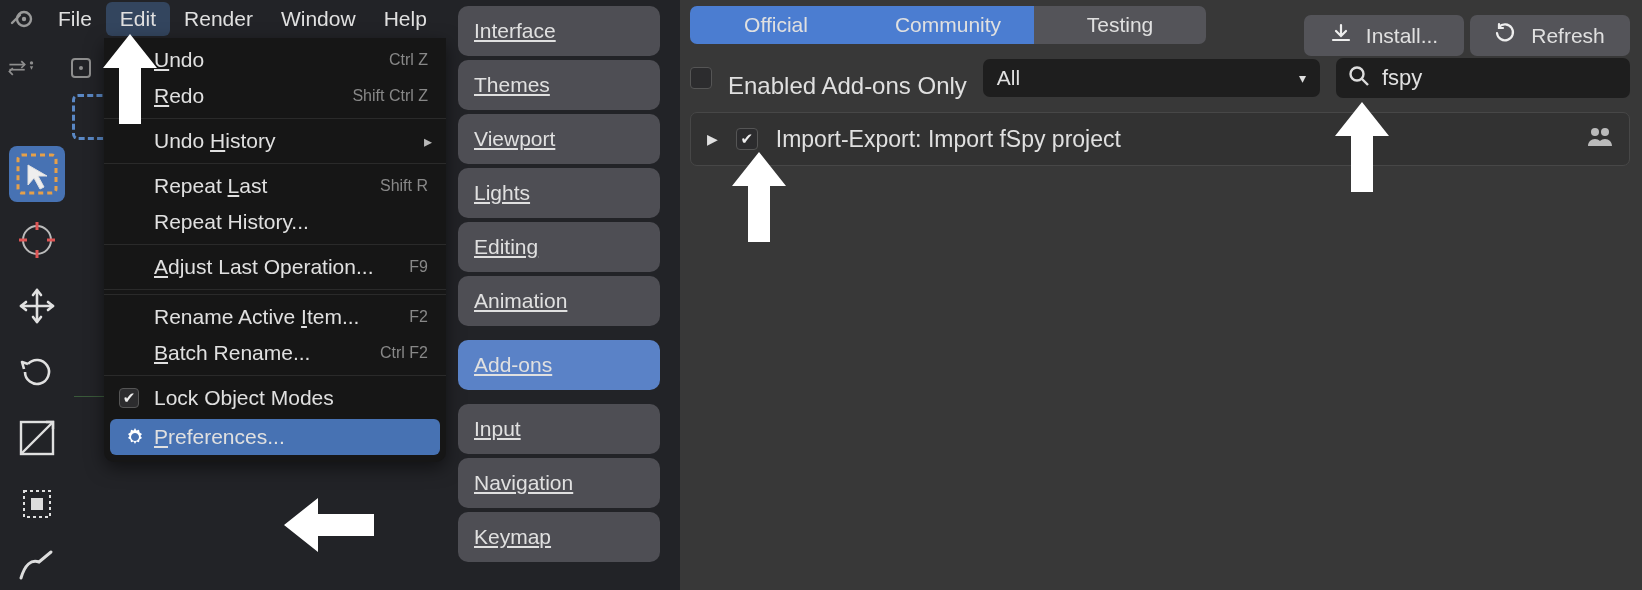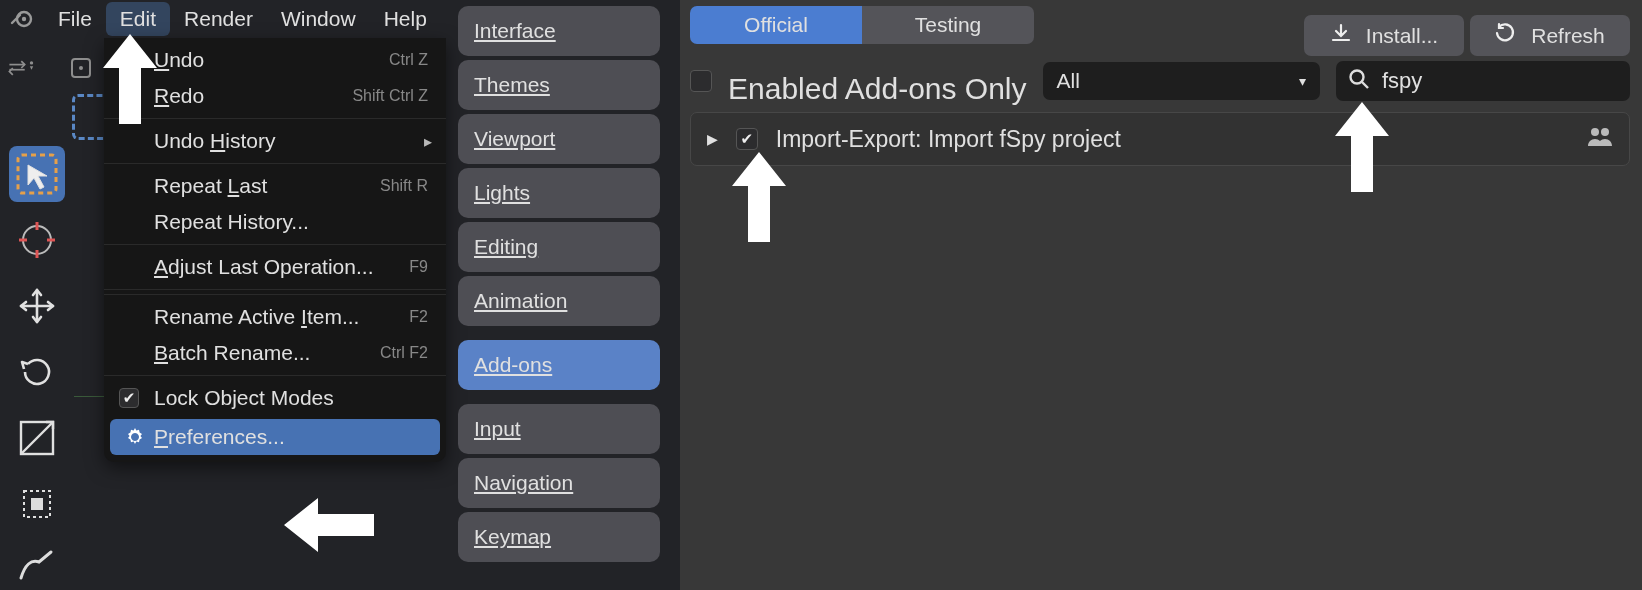"Community" div.tab-pill { html: none -> <div>Community</div> }
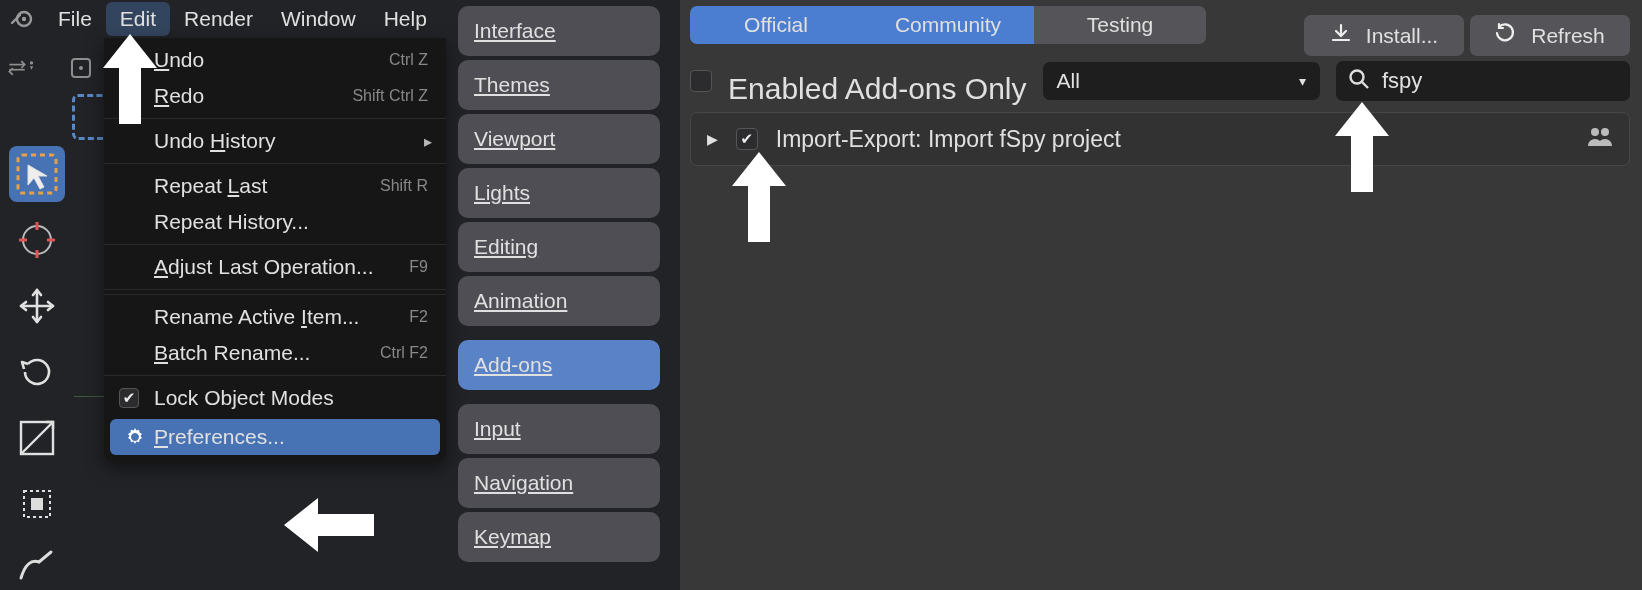"Enabled Add-ons Only" .enabled-label { font-size: 30px -> 24px }
